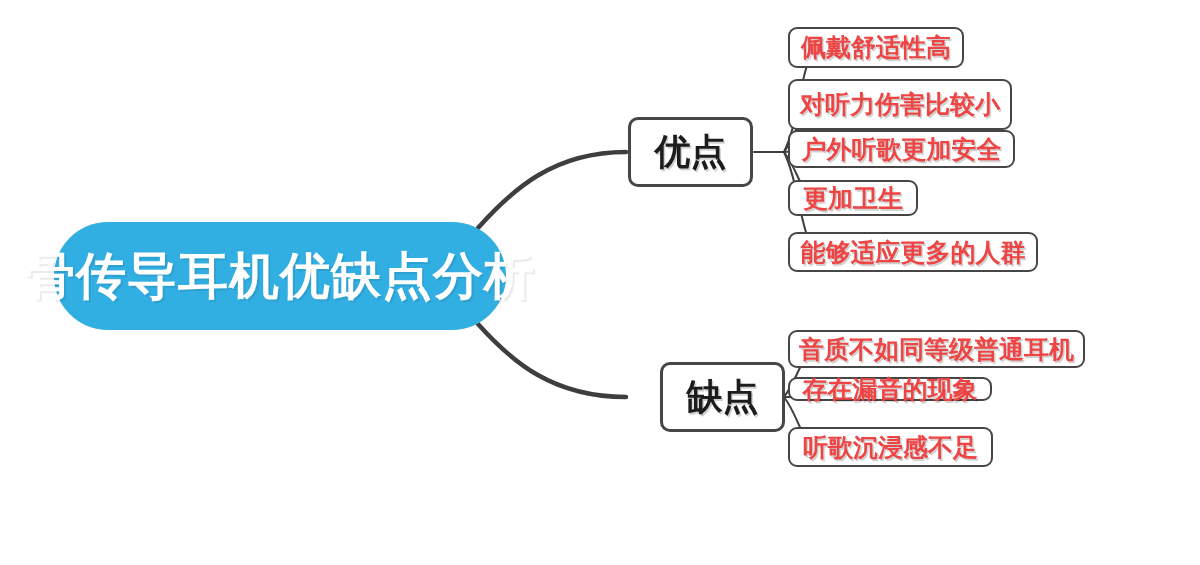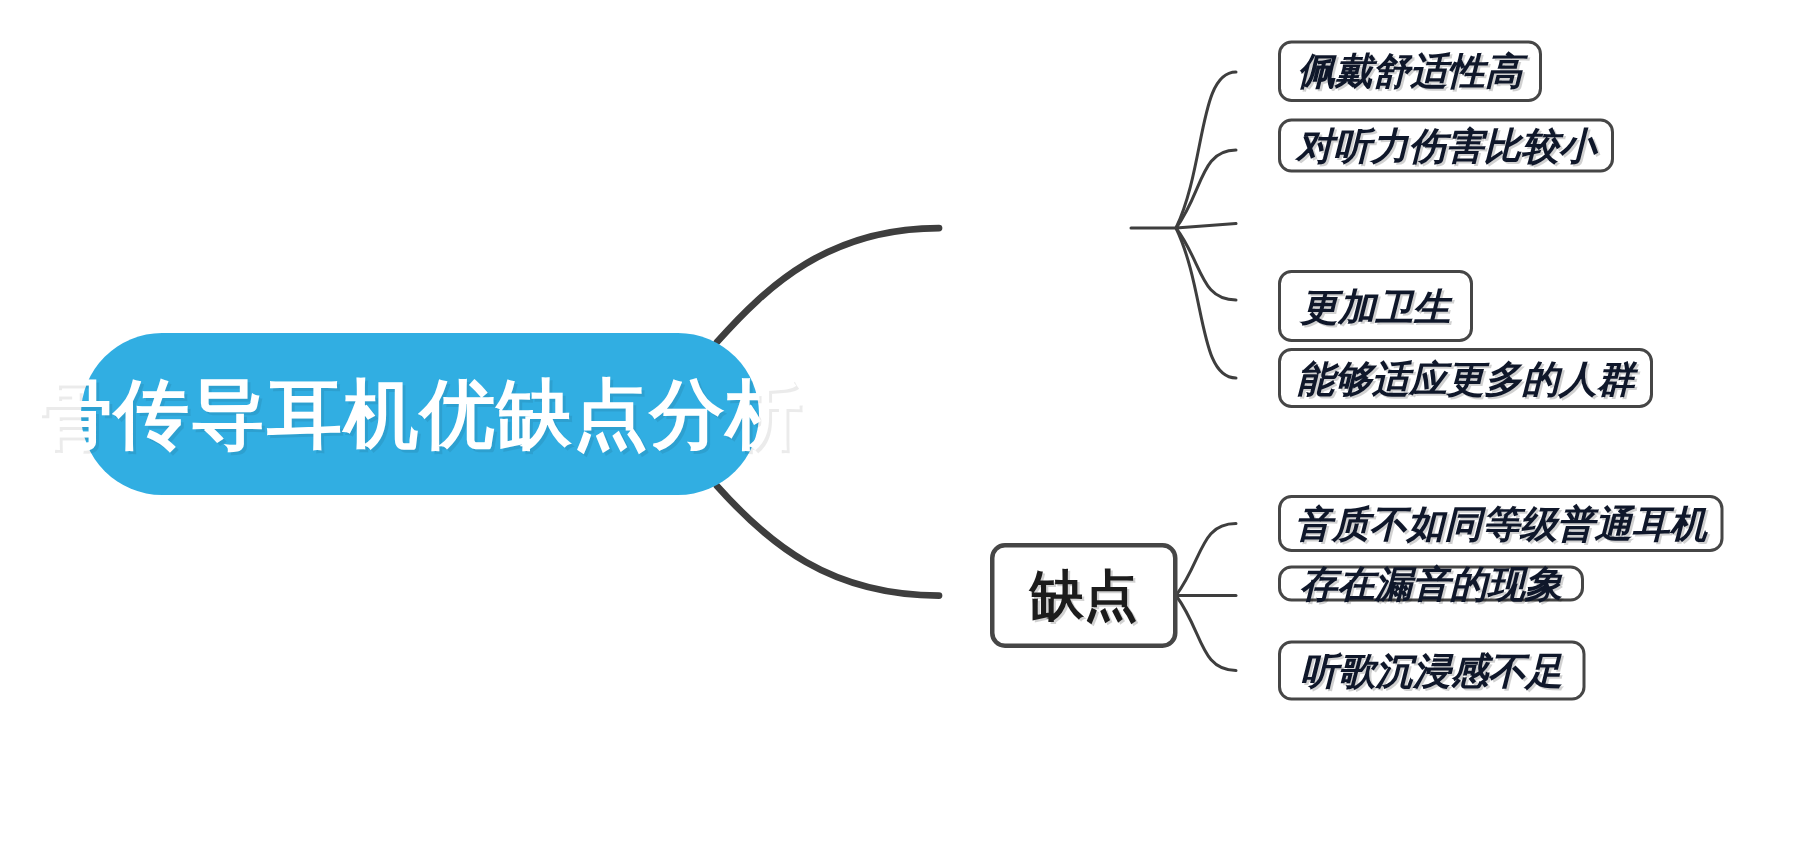"佩戴舒适性高" .leaf { color: #0f172a -> #ef4444; font-style: italic -> none; left: 852px -> 788px }
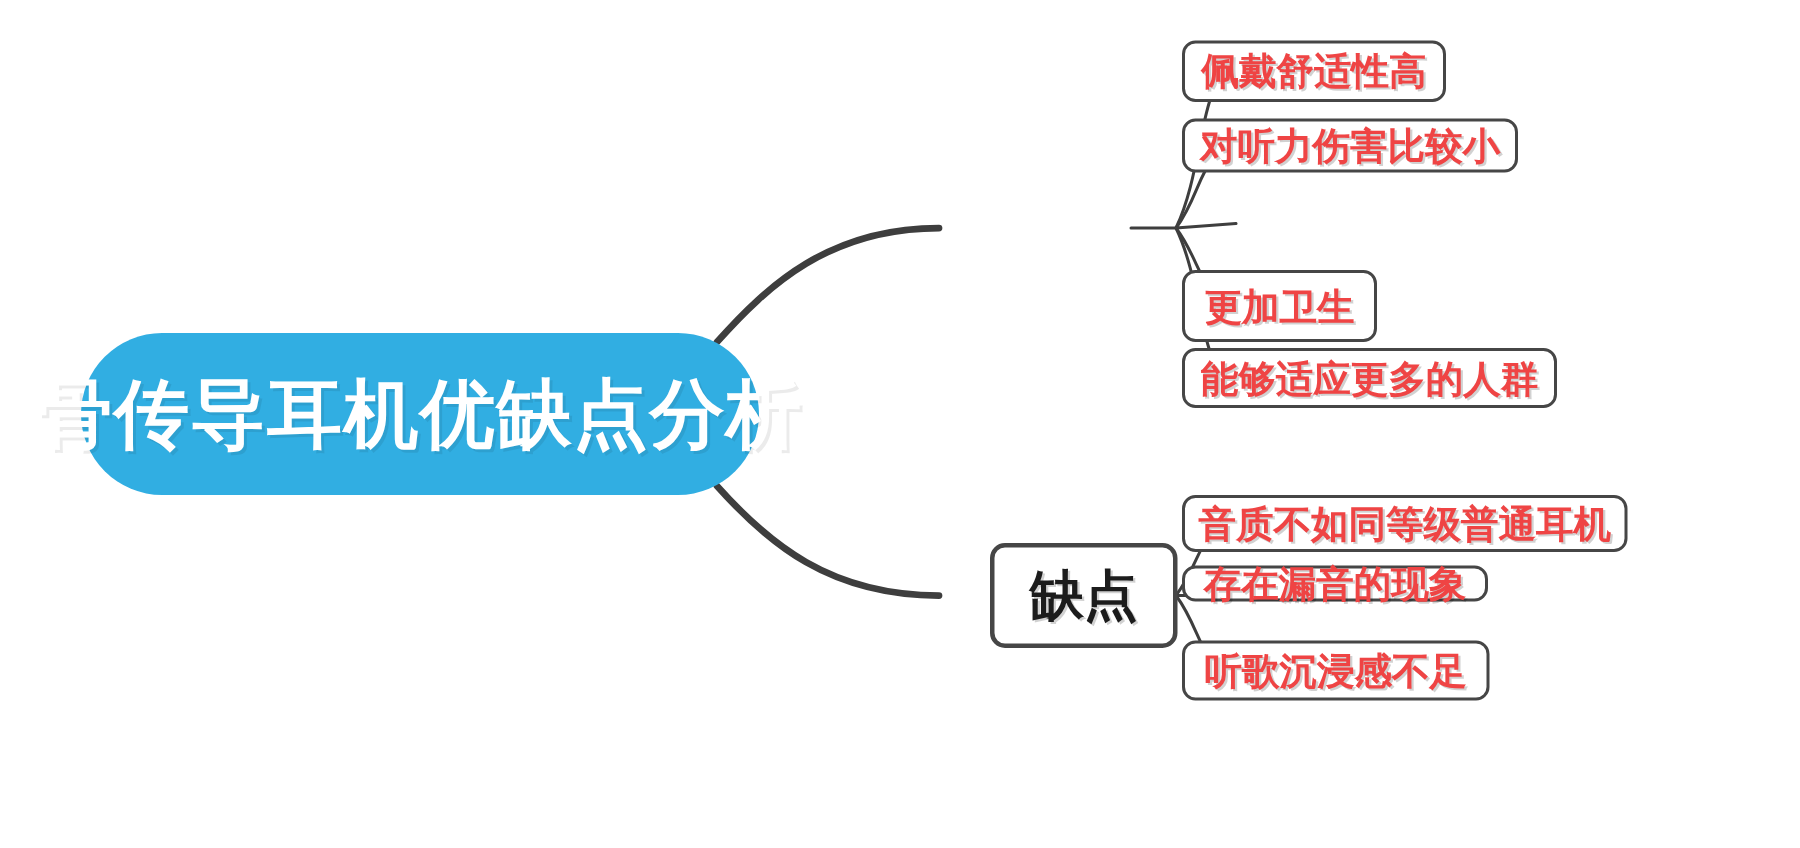"对听力伤害比较小" .l2 { height: 36px -> 51px }
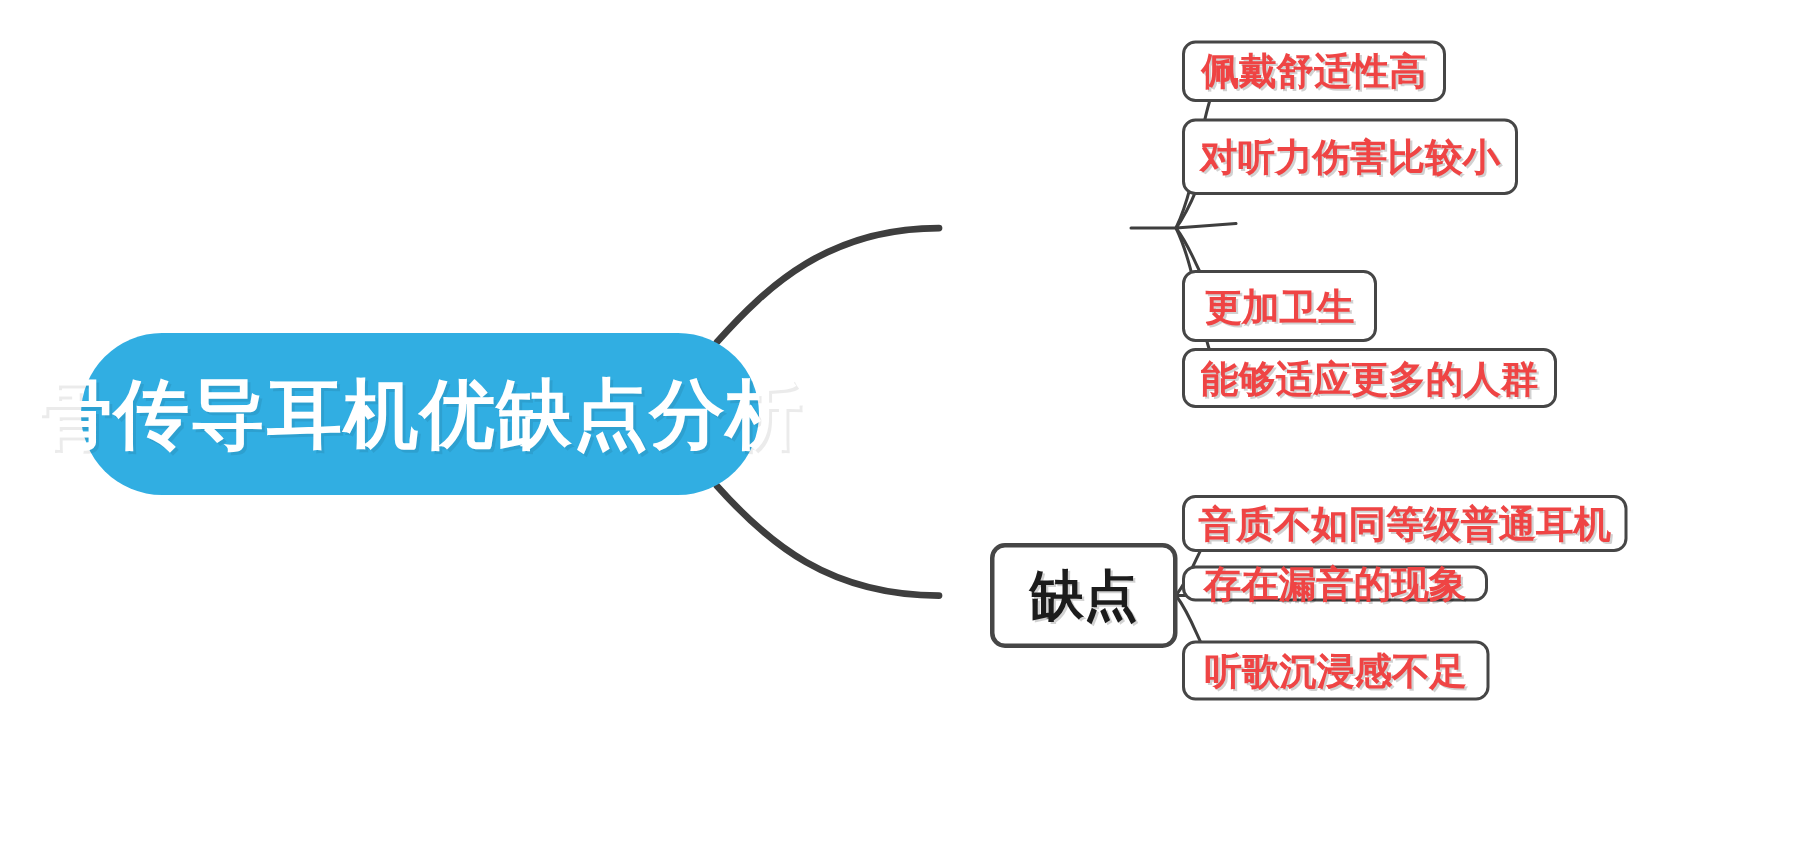"优点" div.node { html: none -> <div> <span>优点</span> </div> }
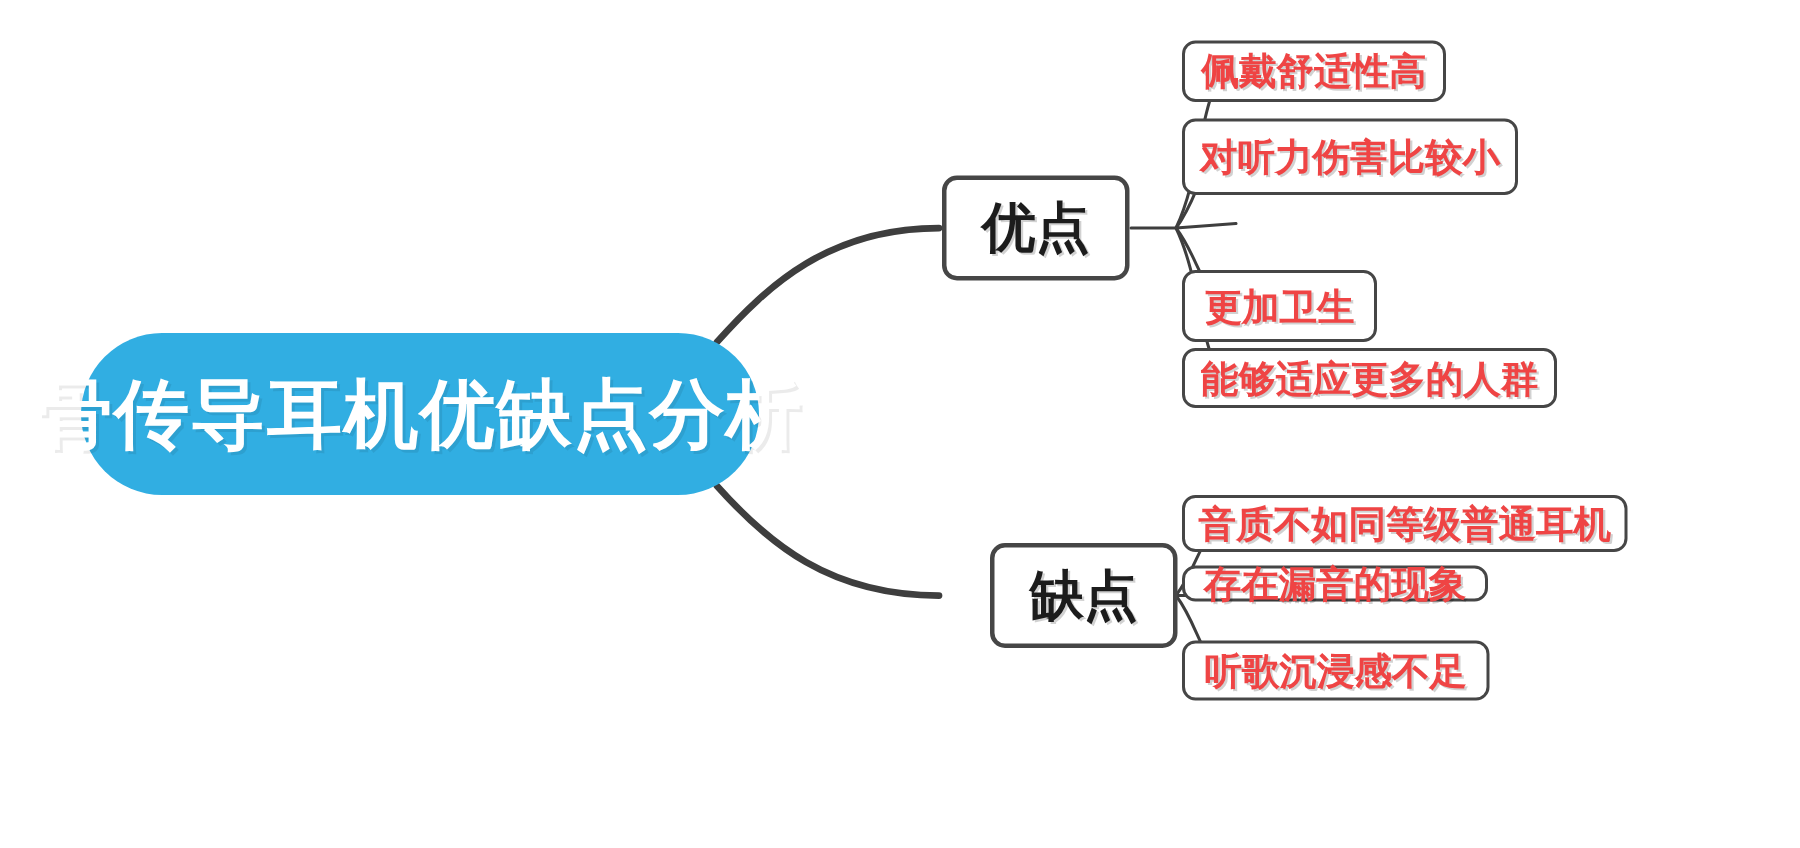"户外听歌更加安全" div.node { html: none -> <div> <span>户外听歌更加安全</span> </div> }
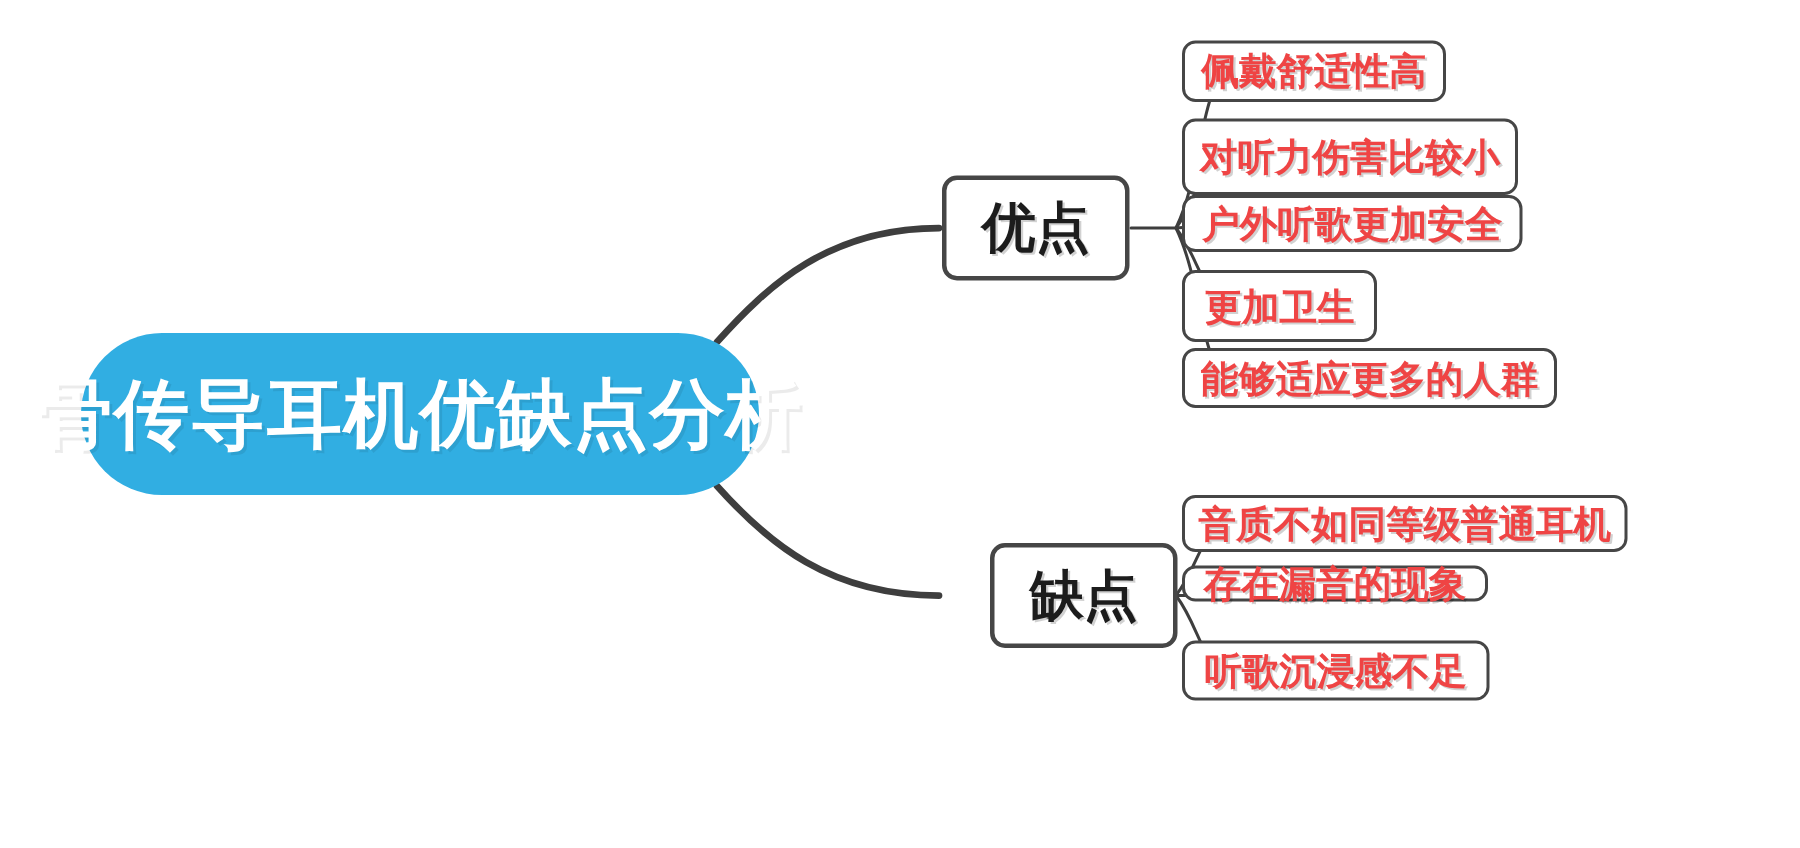"更加卫生" .l4 { height: 48px -> 36px }
